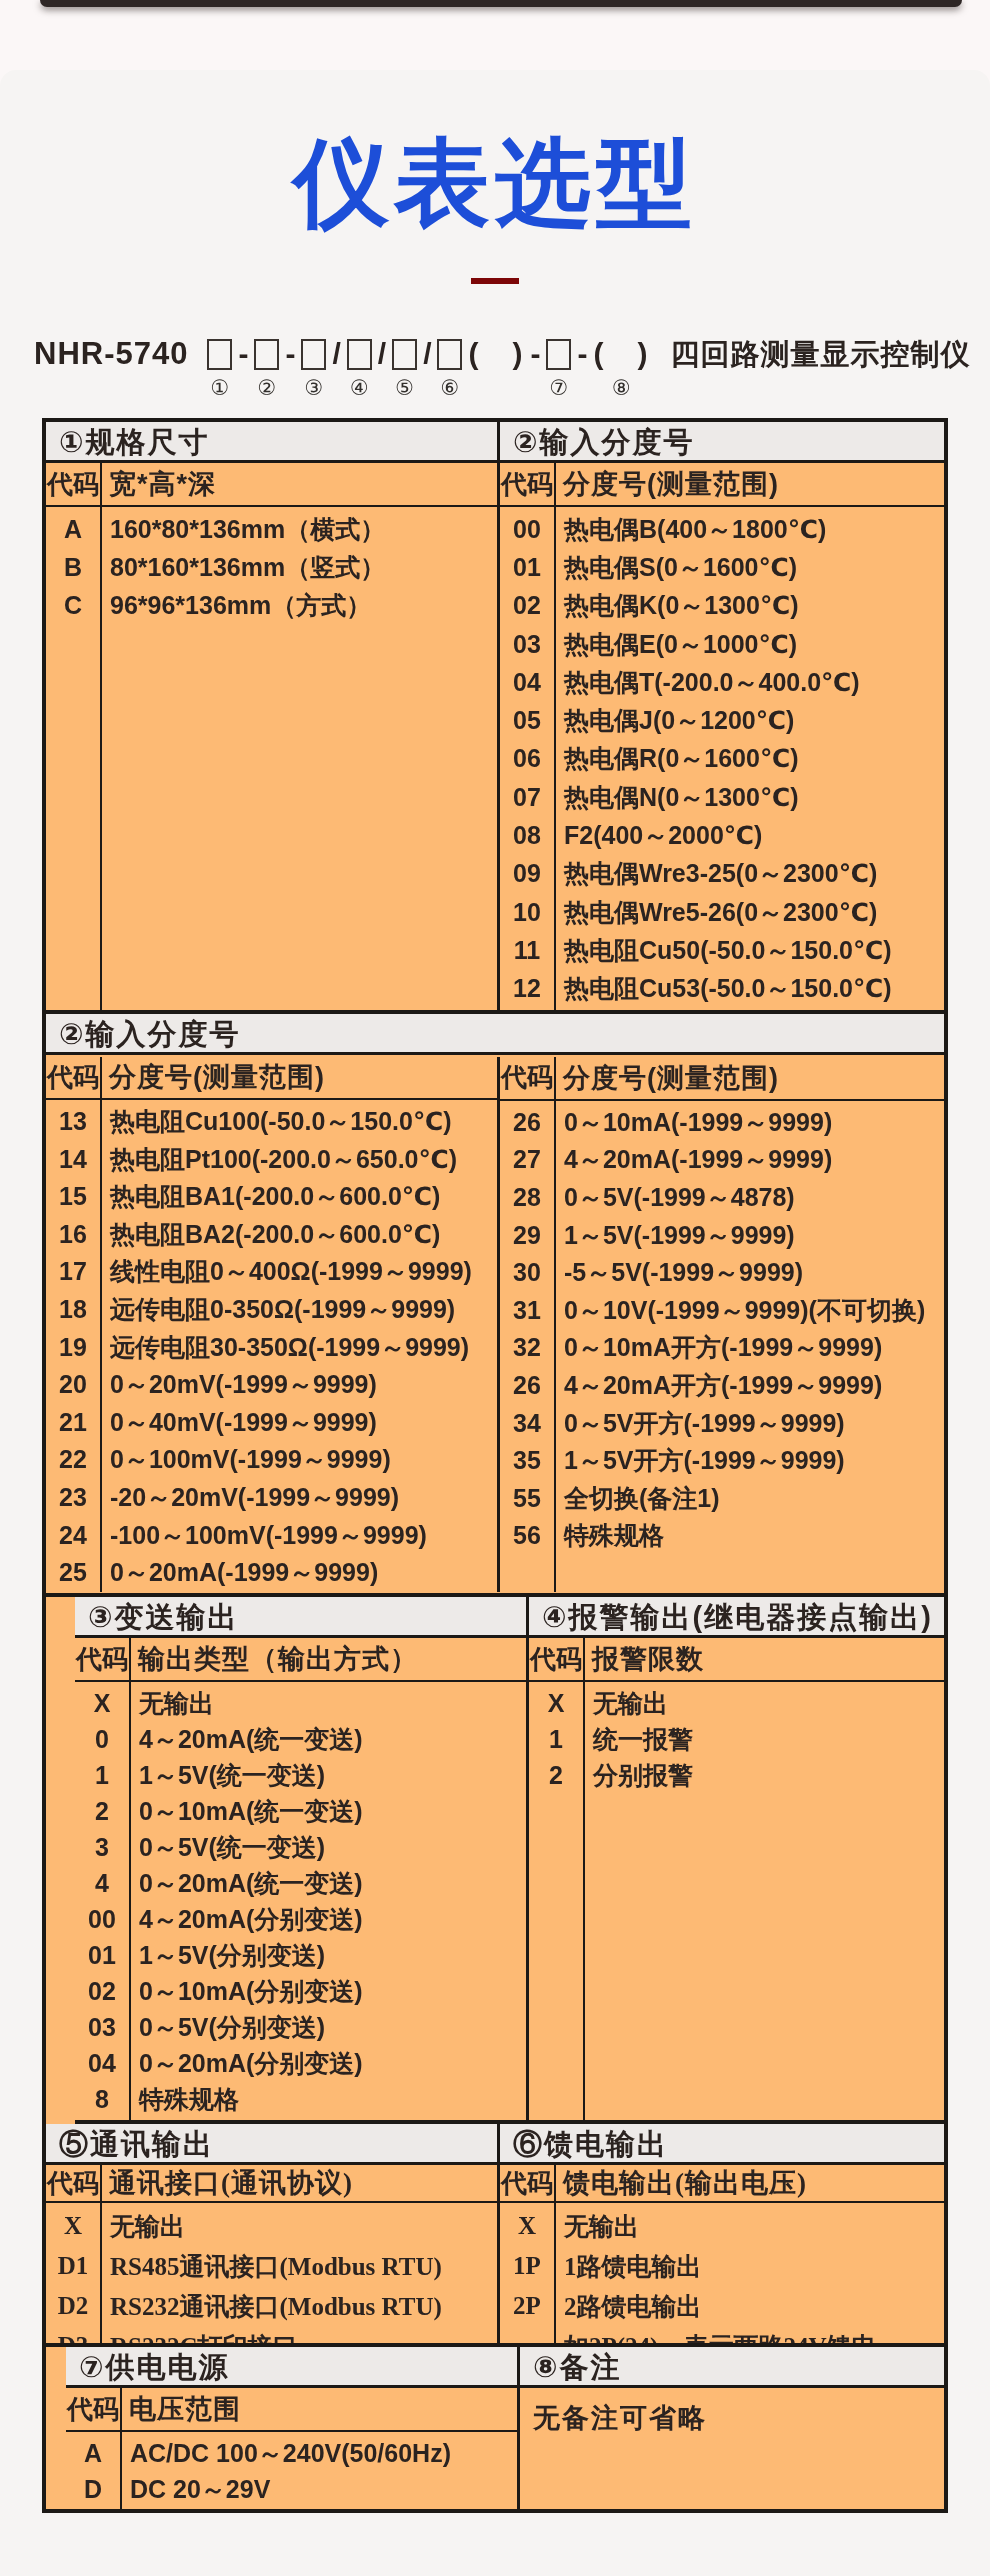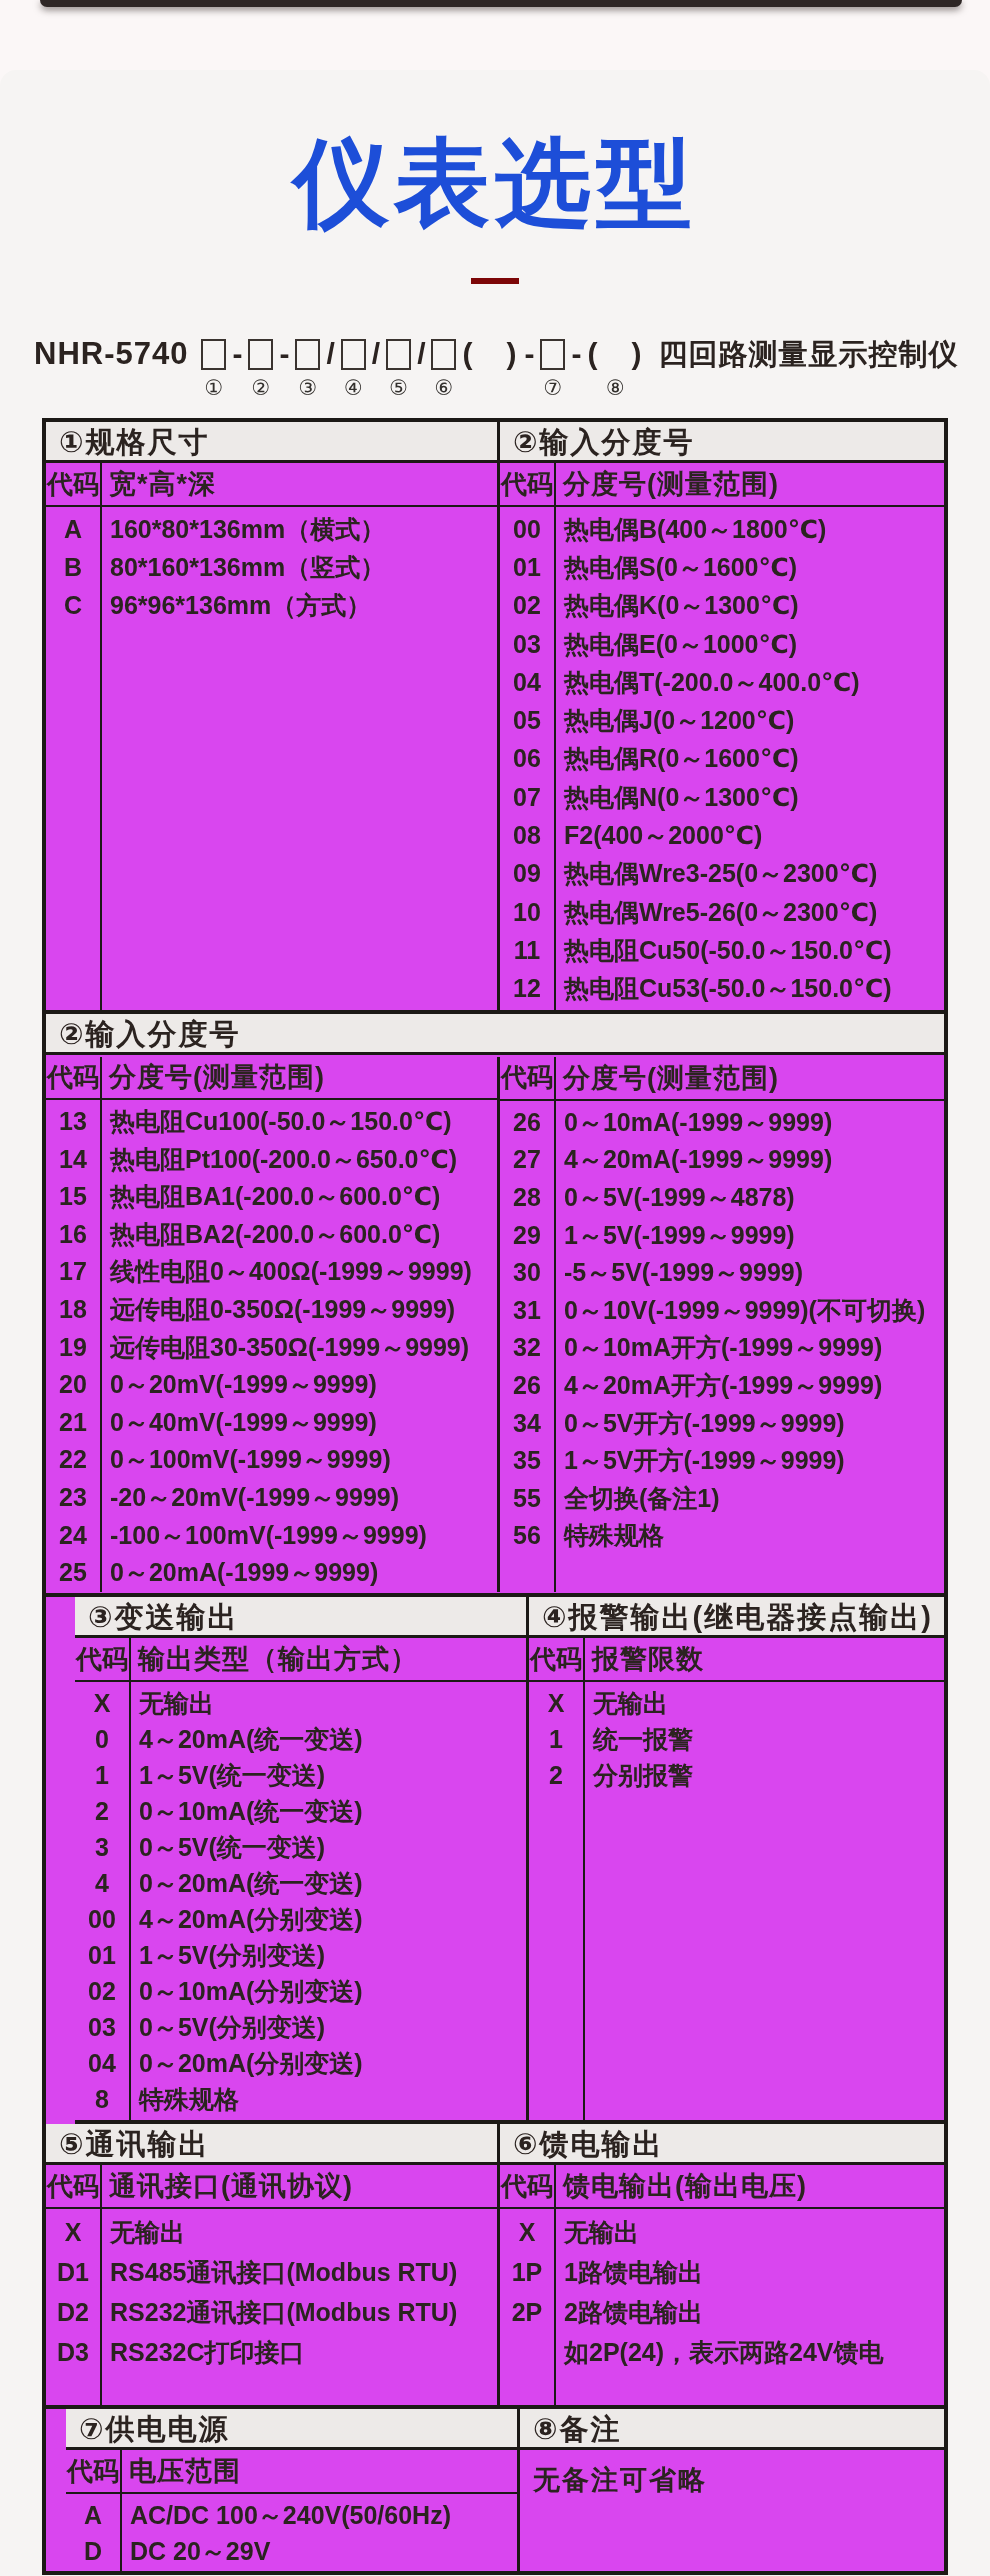"NHR-5740" .model-wrap { gap: none -> 6px }
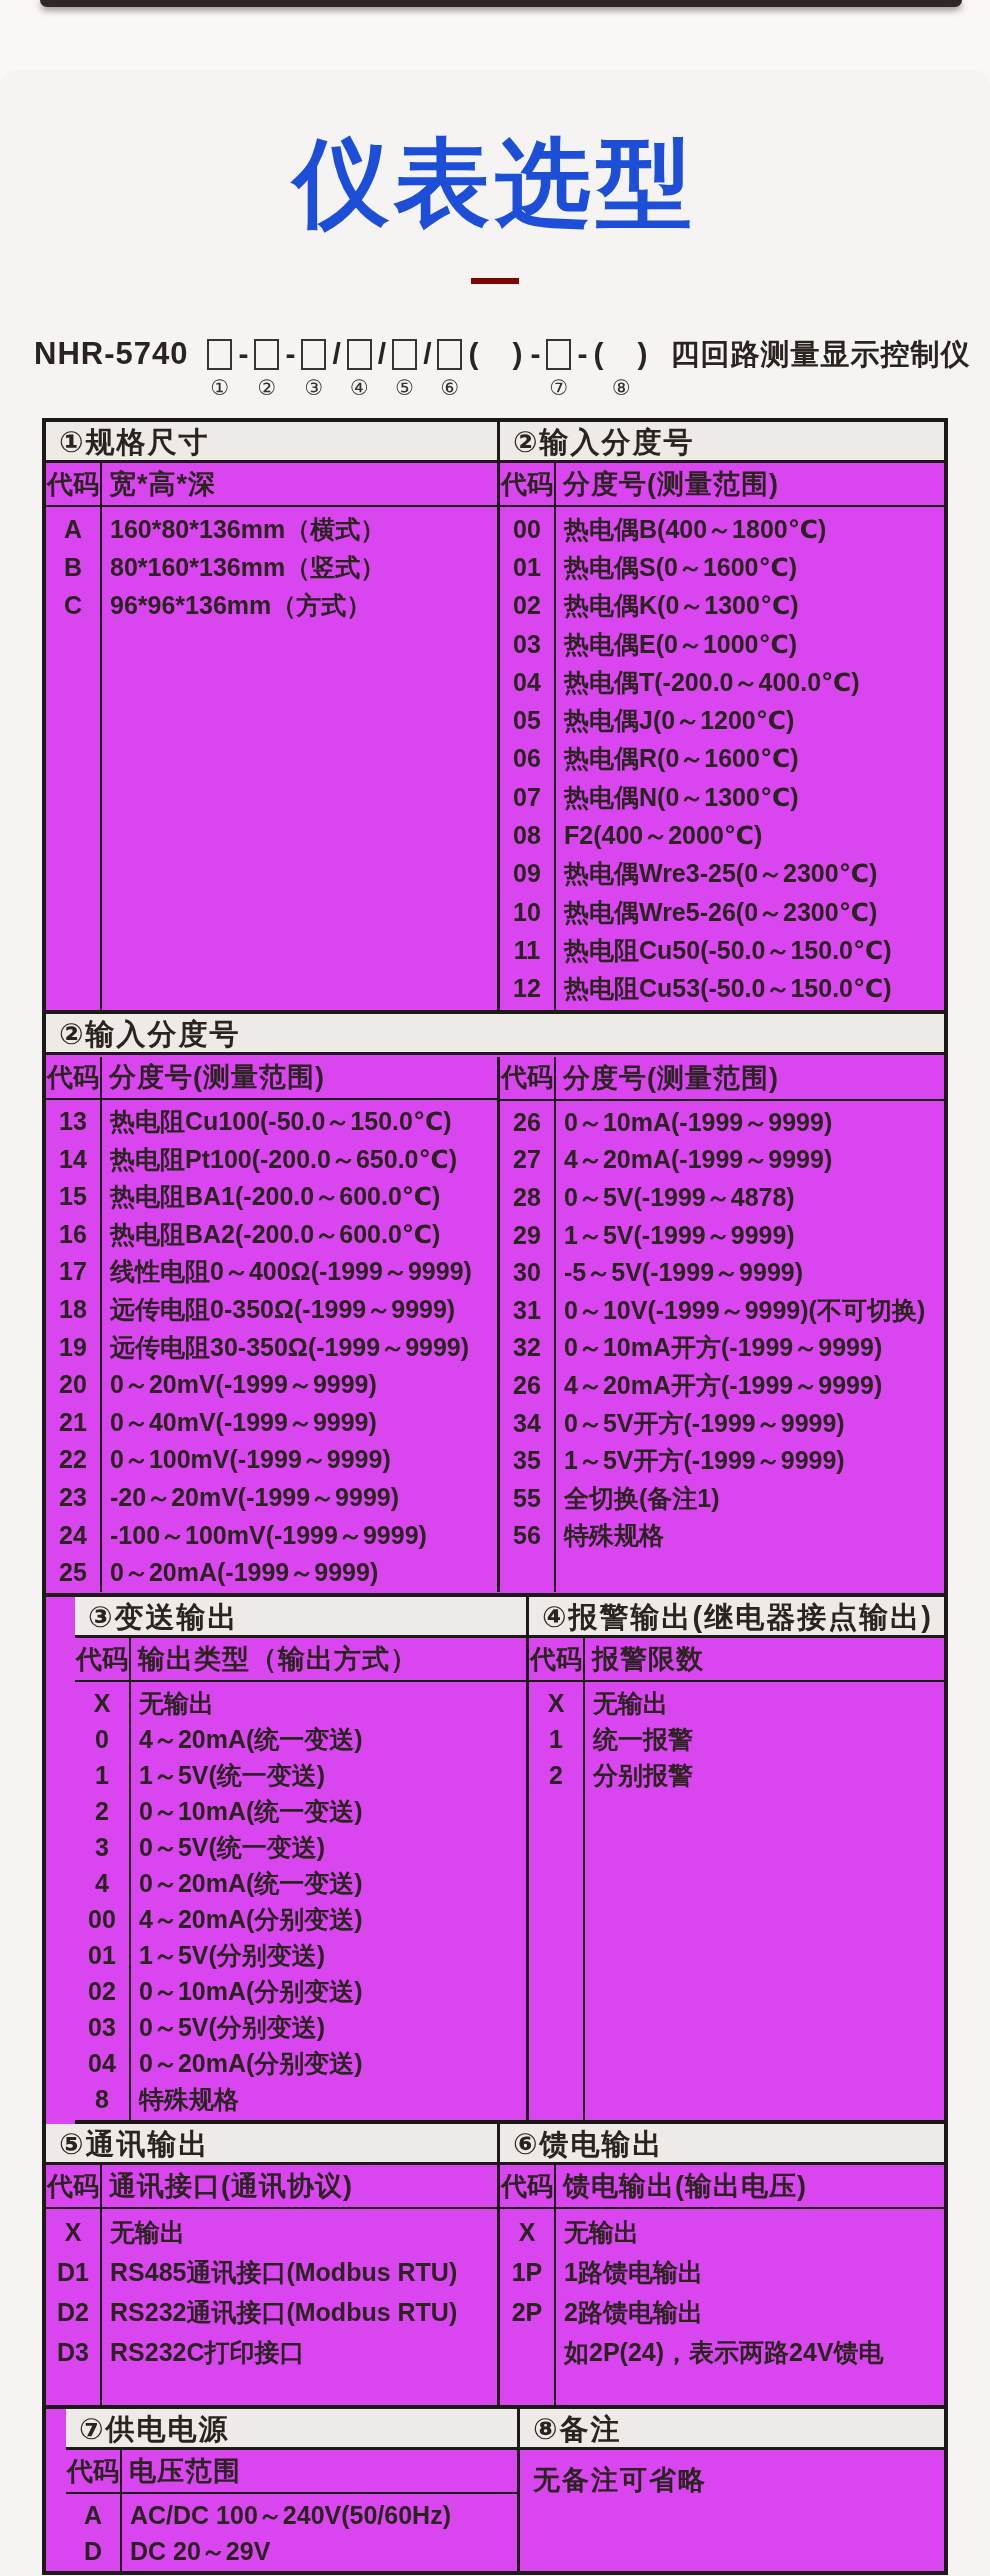"①规格尺寸" .sel-table { background: #d946ef -> #fdba74 }
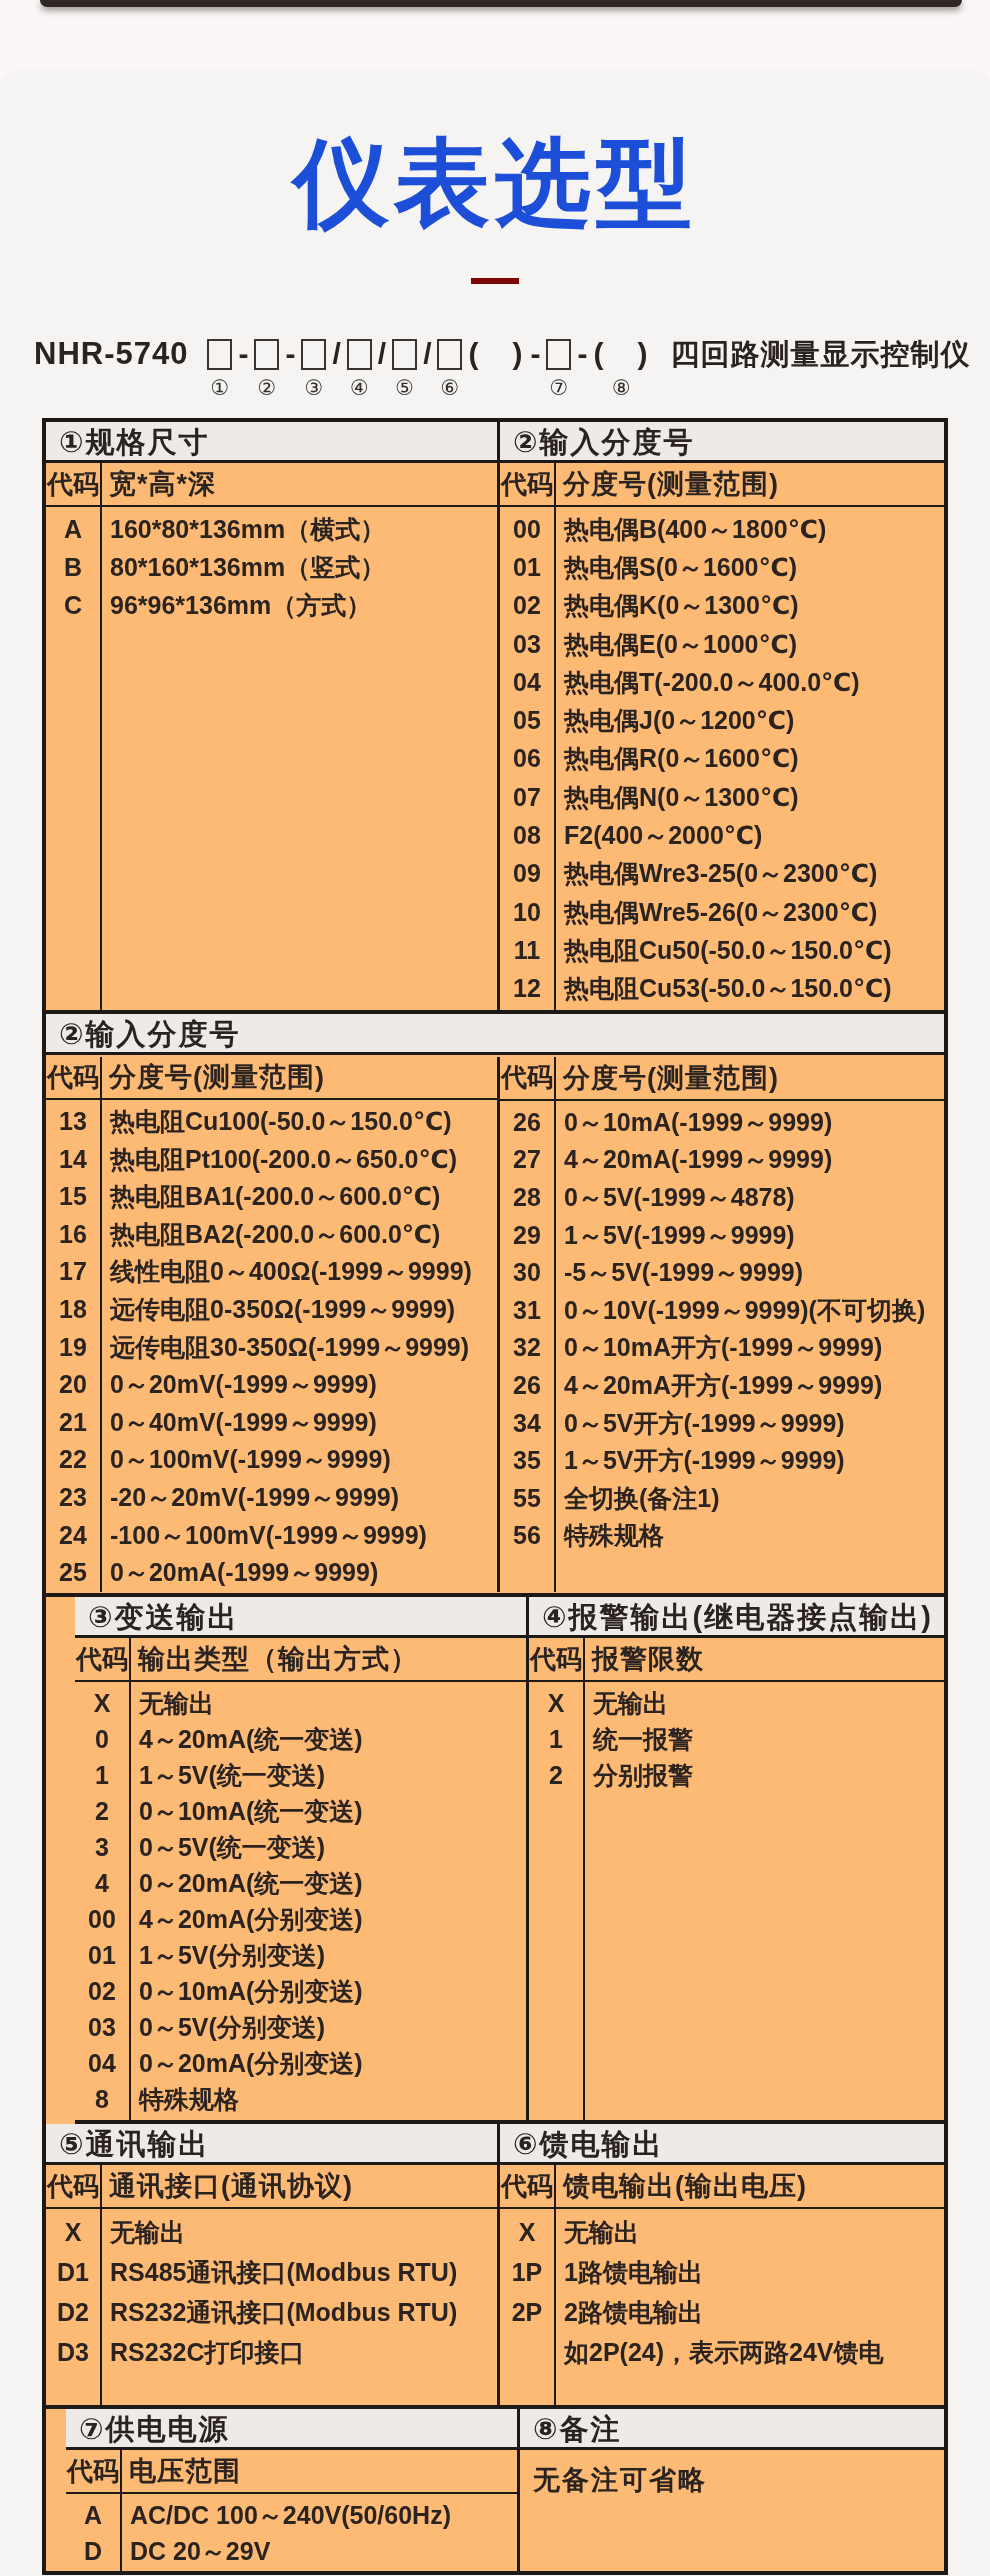"⑤通讯输出" .b4 { font-family: none -> Liberation Serif, serif; height: 285px -> 223px }
